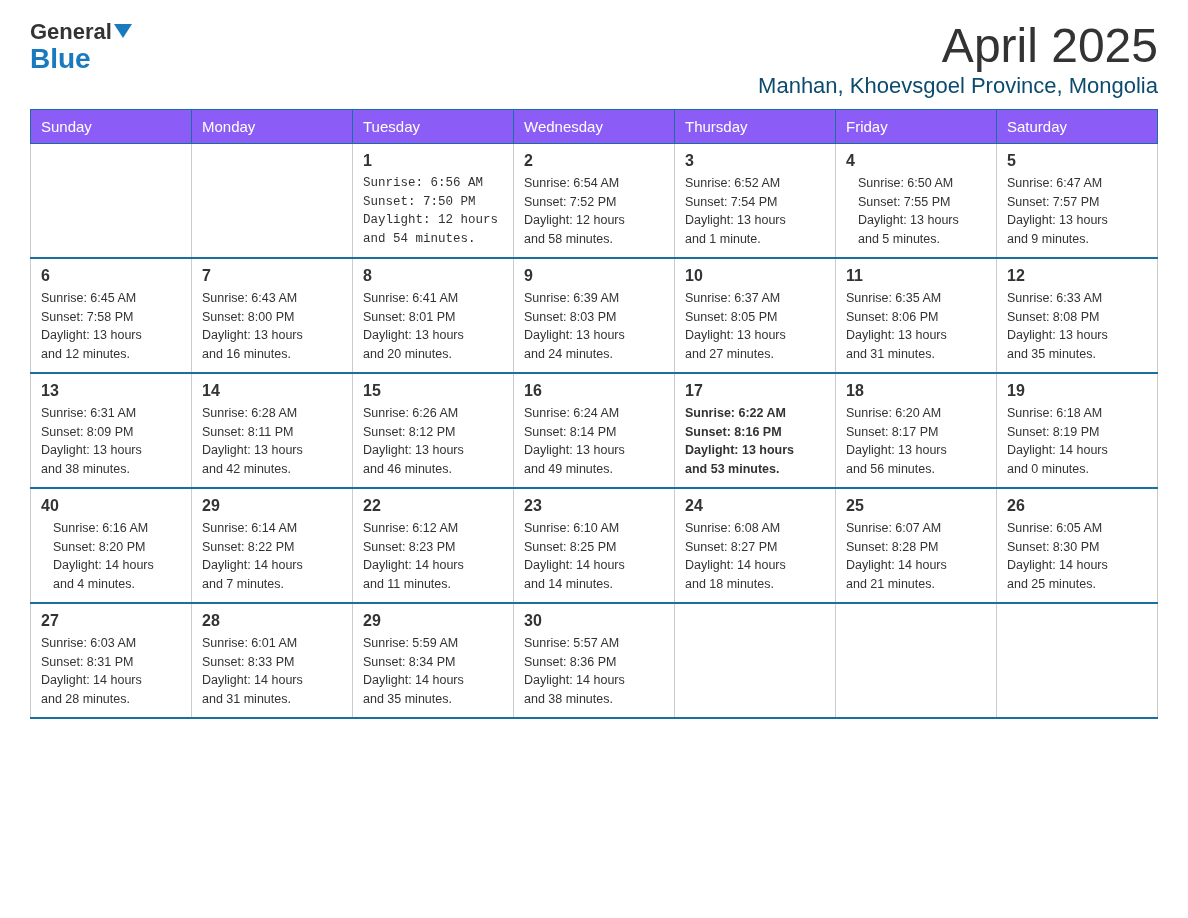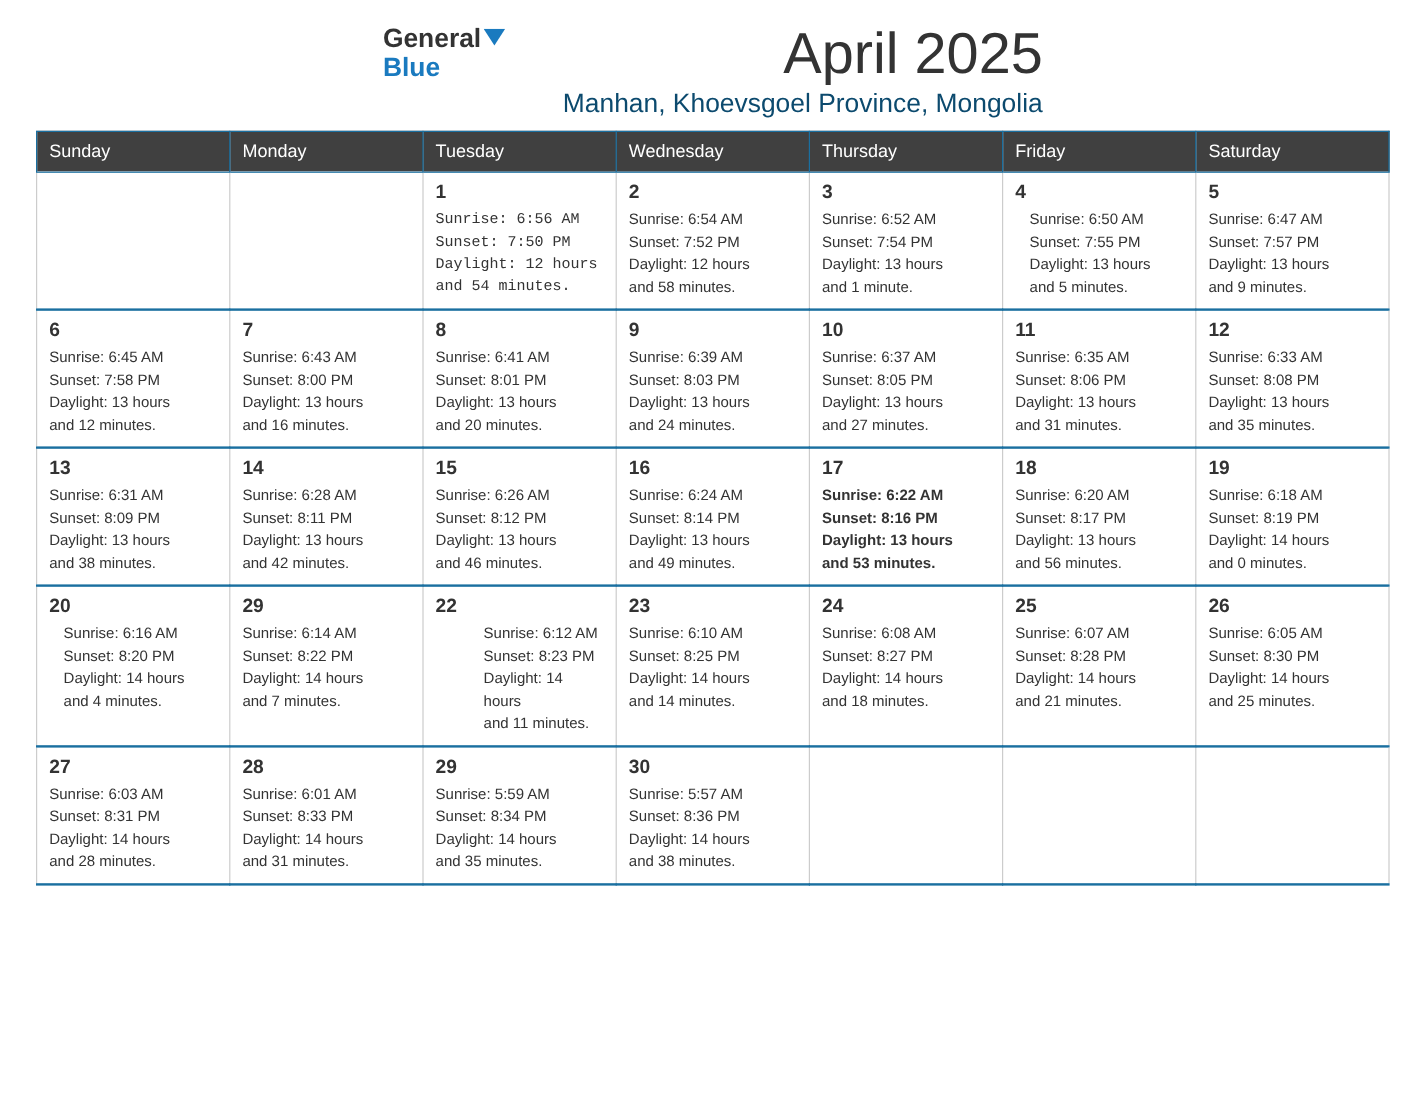"General" .header { justify-content: center -> space-between }
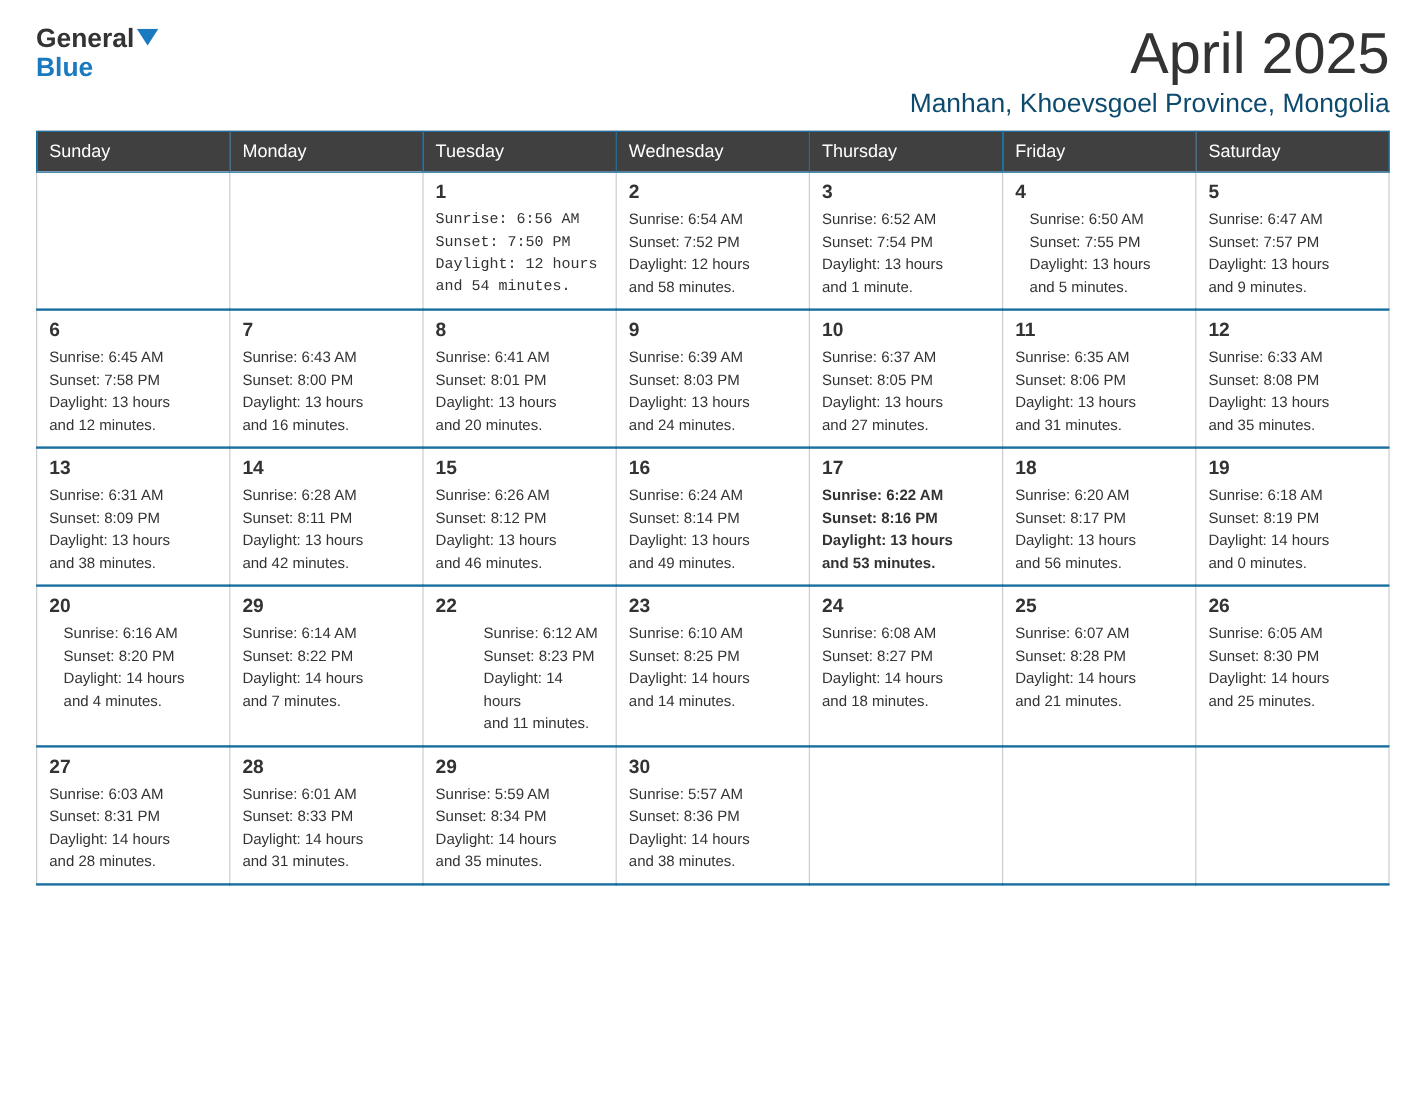"Blue" span.logo-text { font-size: 22px -> 28px }
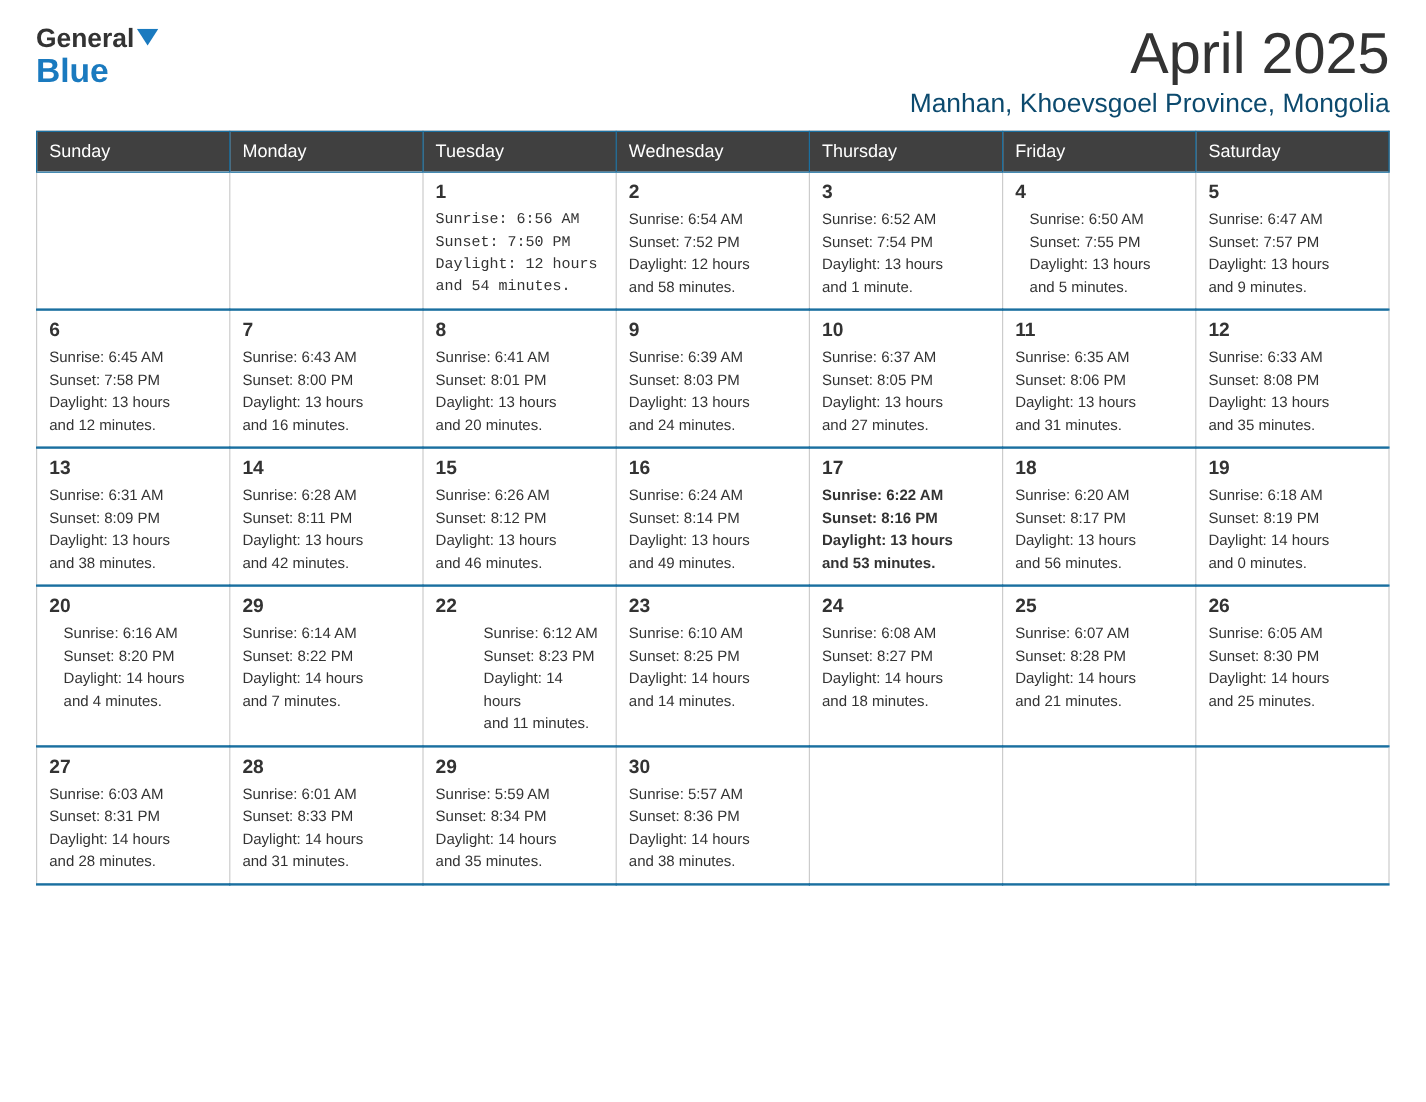"Sunday" .calendar thead tr { background-color: #404040 -> #8b5cf6 }
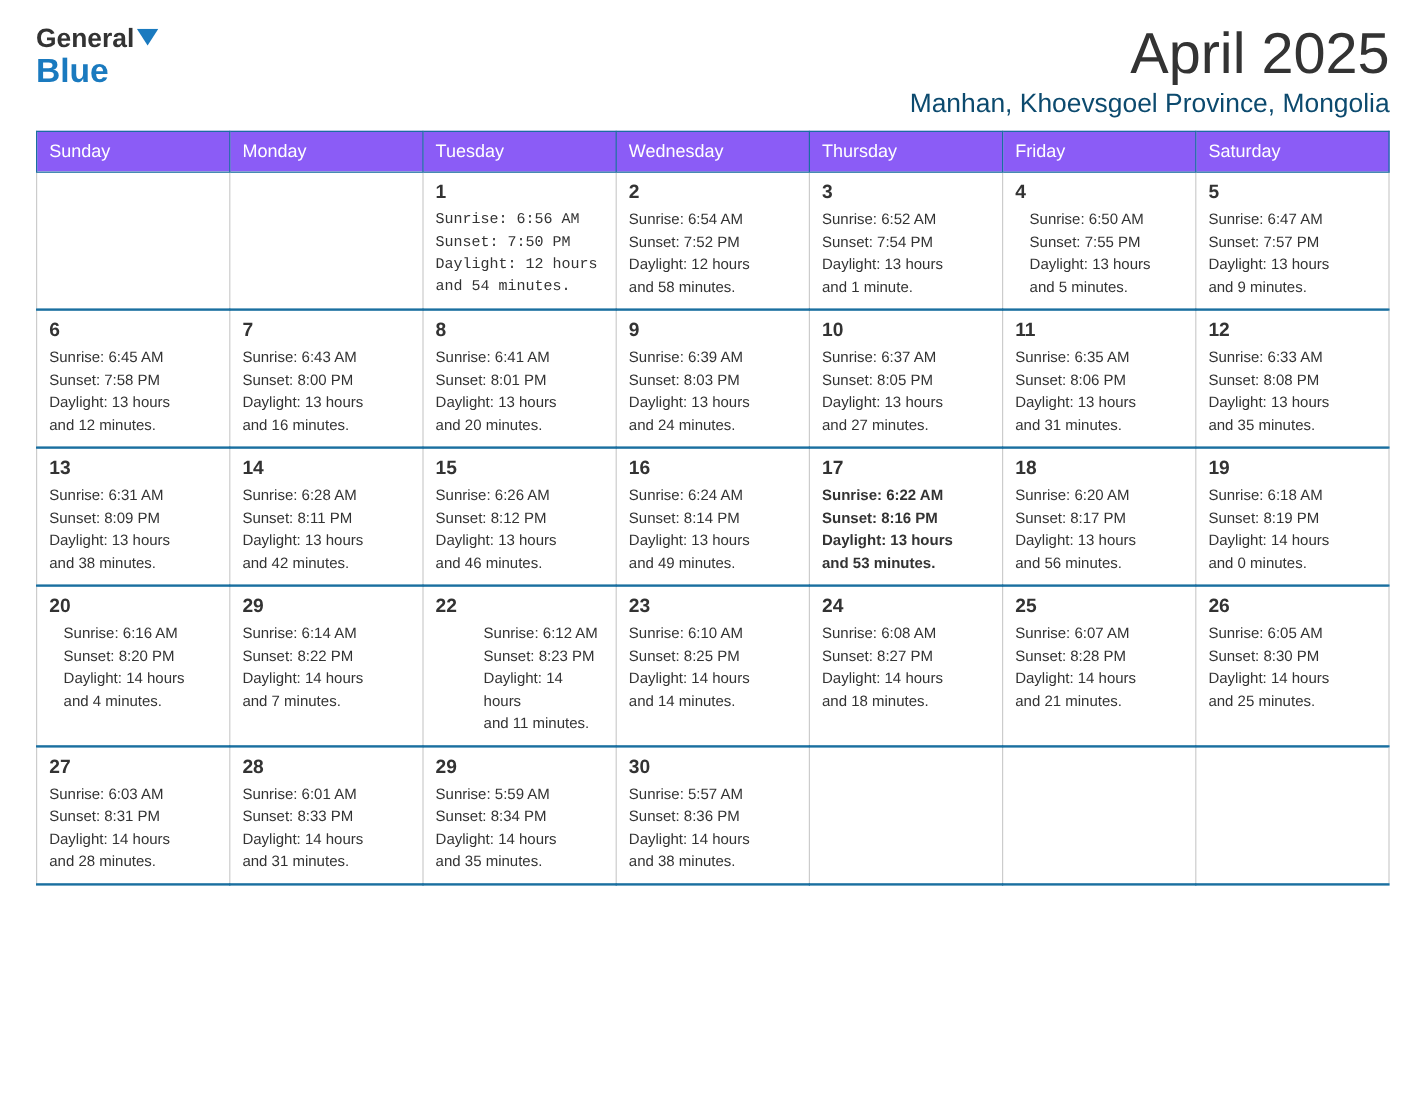"20" span.day-number { text: 20 -> 40 }
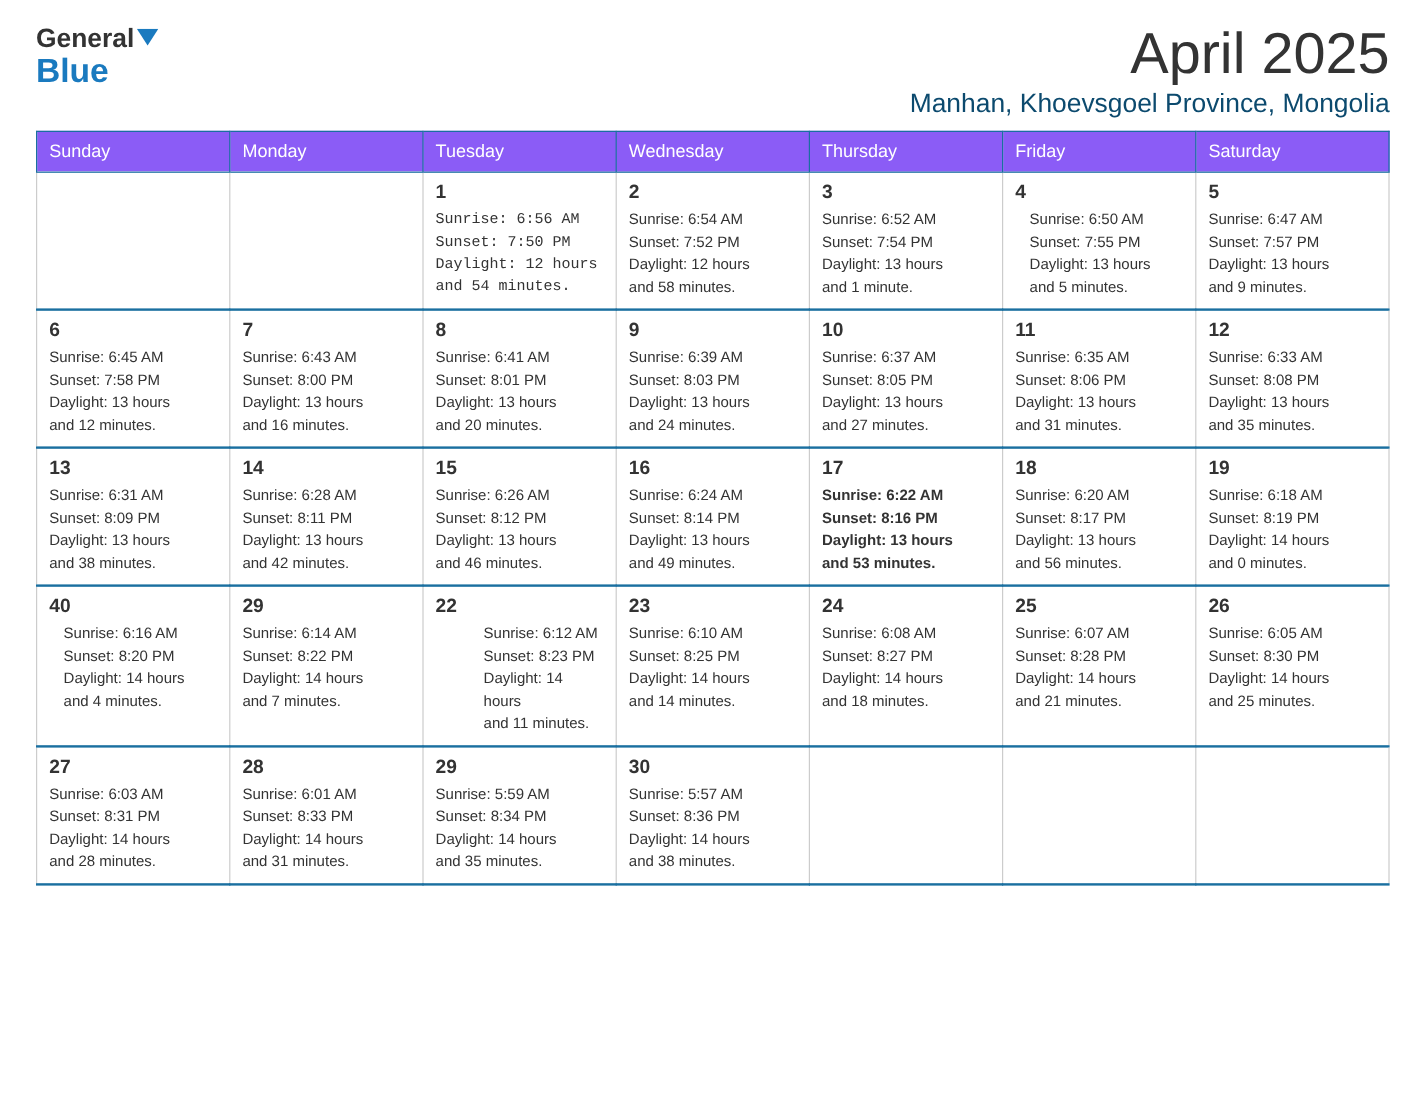"Sunrise: 6:12 AM" div.day-info { margin-left: 40px -> none }
